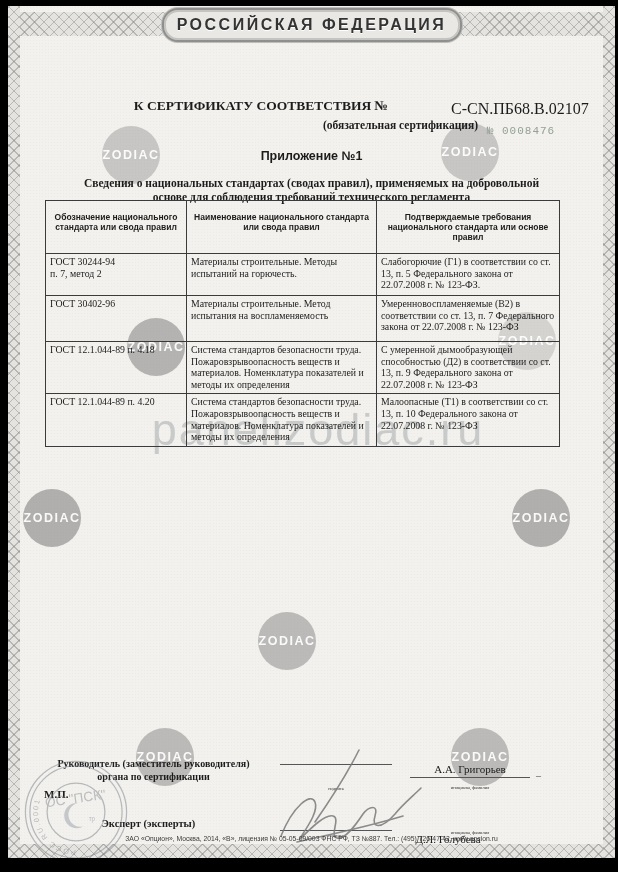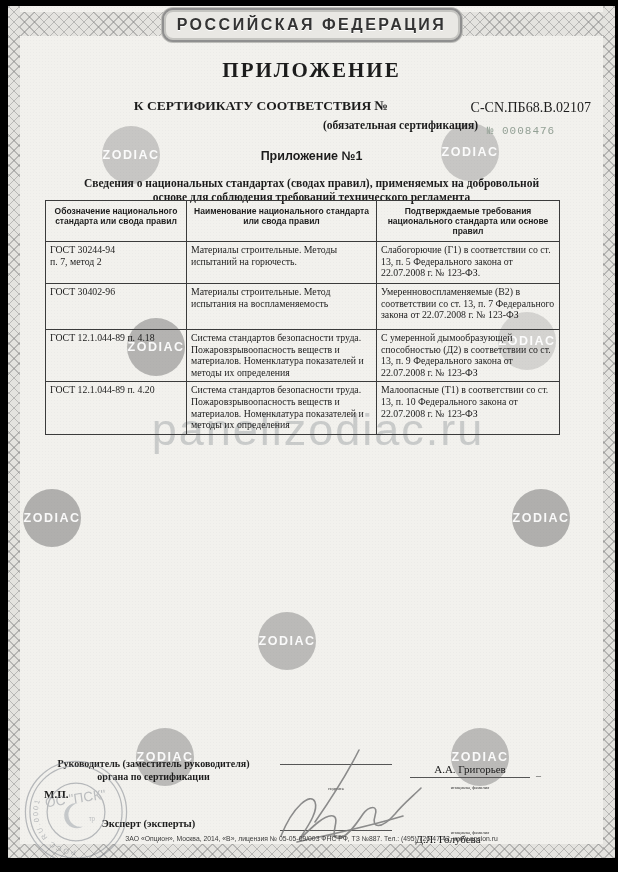"РОССИЙСКАЯ ФЕДЕРАЦИЯ" .plate { border-radius: 11px -> 16px }
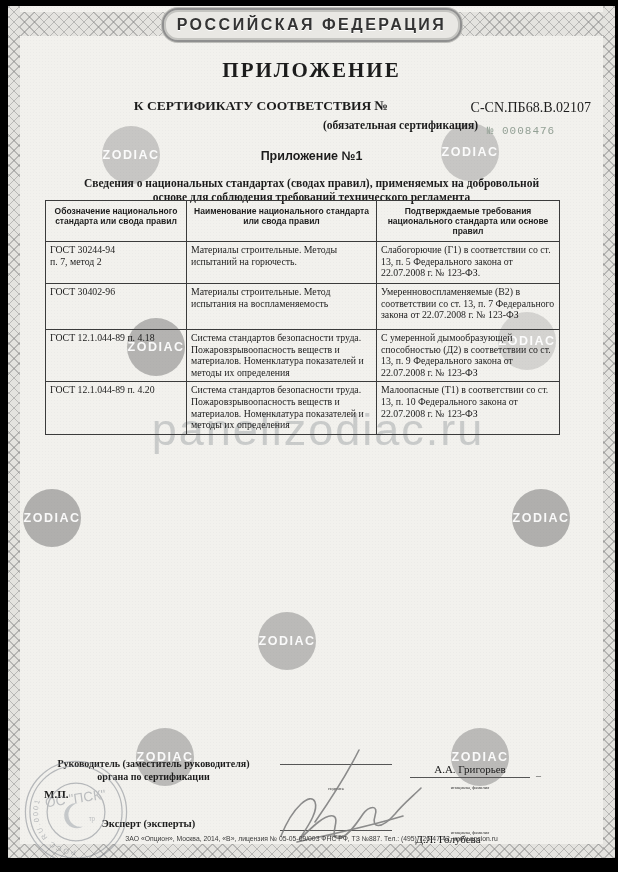"ПРИЛОЖЕНИЕ" div.doc-title { html: <div>ПРИЛОЖЕНИЕ</div> -> none }
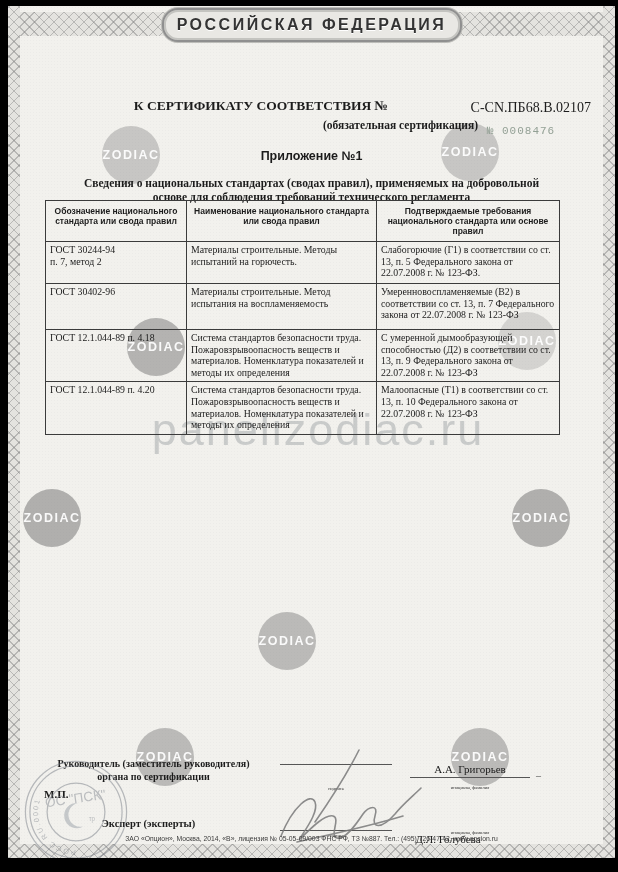"С-CN.ПБ68.В.02107" .cert-num { font-size: 14px -> 16px; text-align: right -> left }
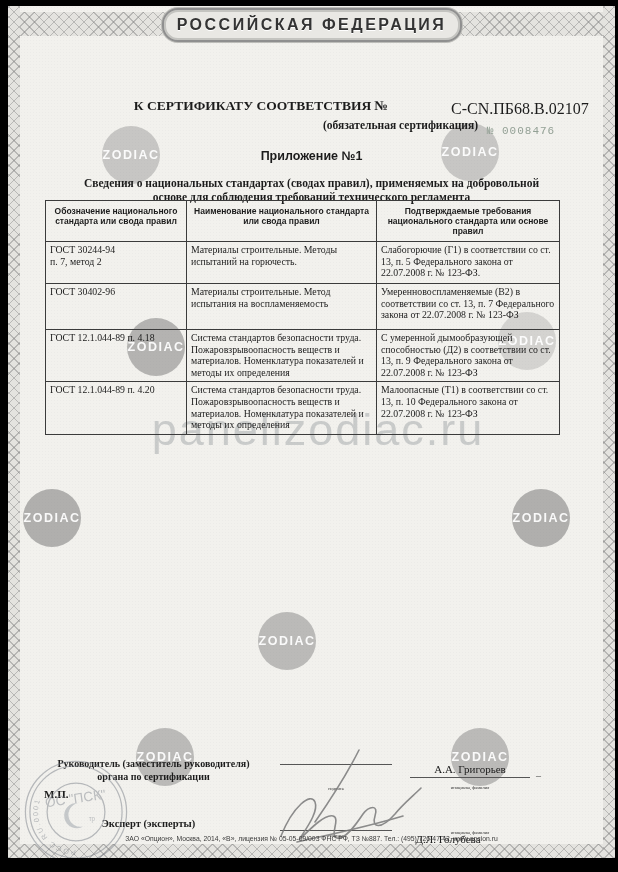"Обозначение национального стандарта или" table.std th { padding: 5px 4px -> 11px 4px }
